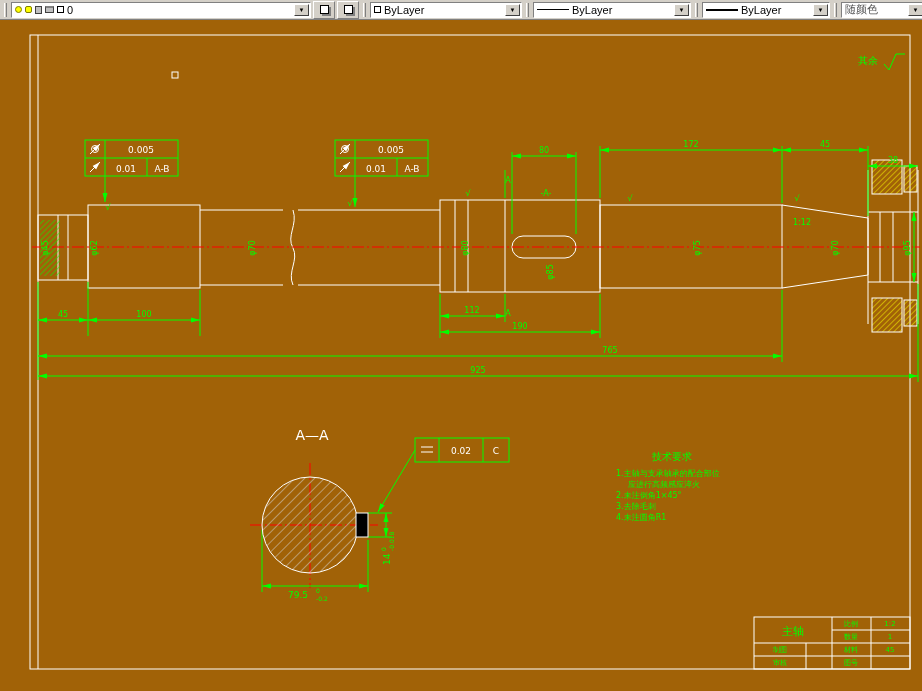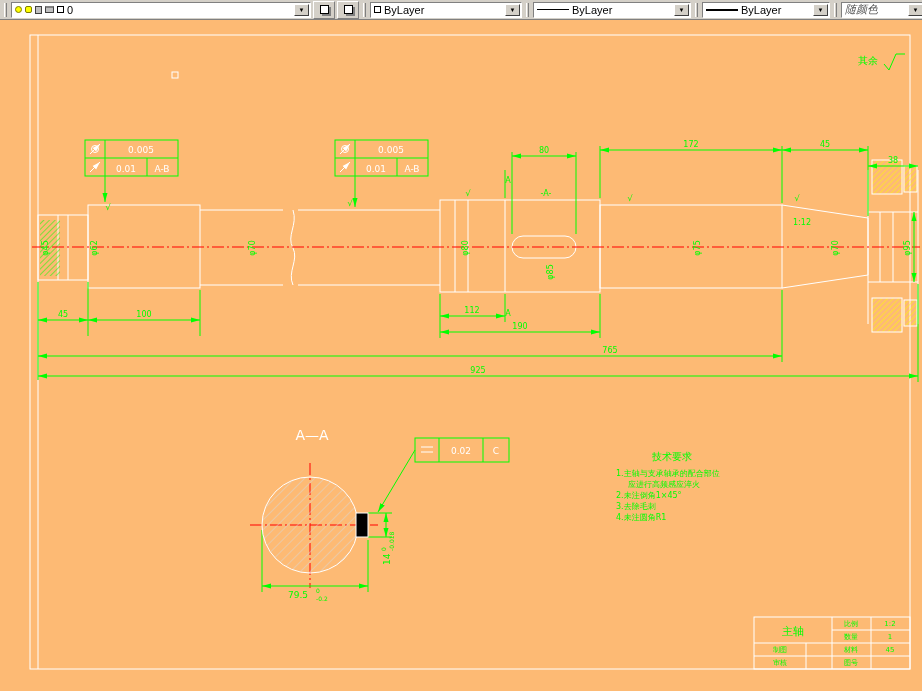"随颜色" .gray { font-style: italic -> none }
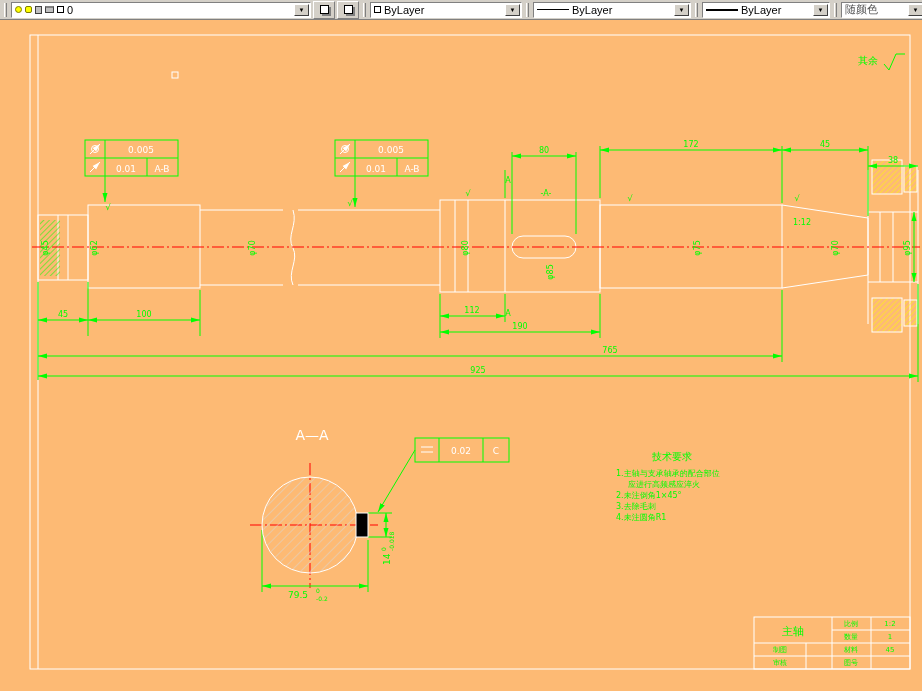"其余" .canvas { background: #fdba74 -> #a16207 }
